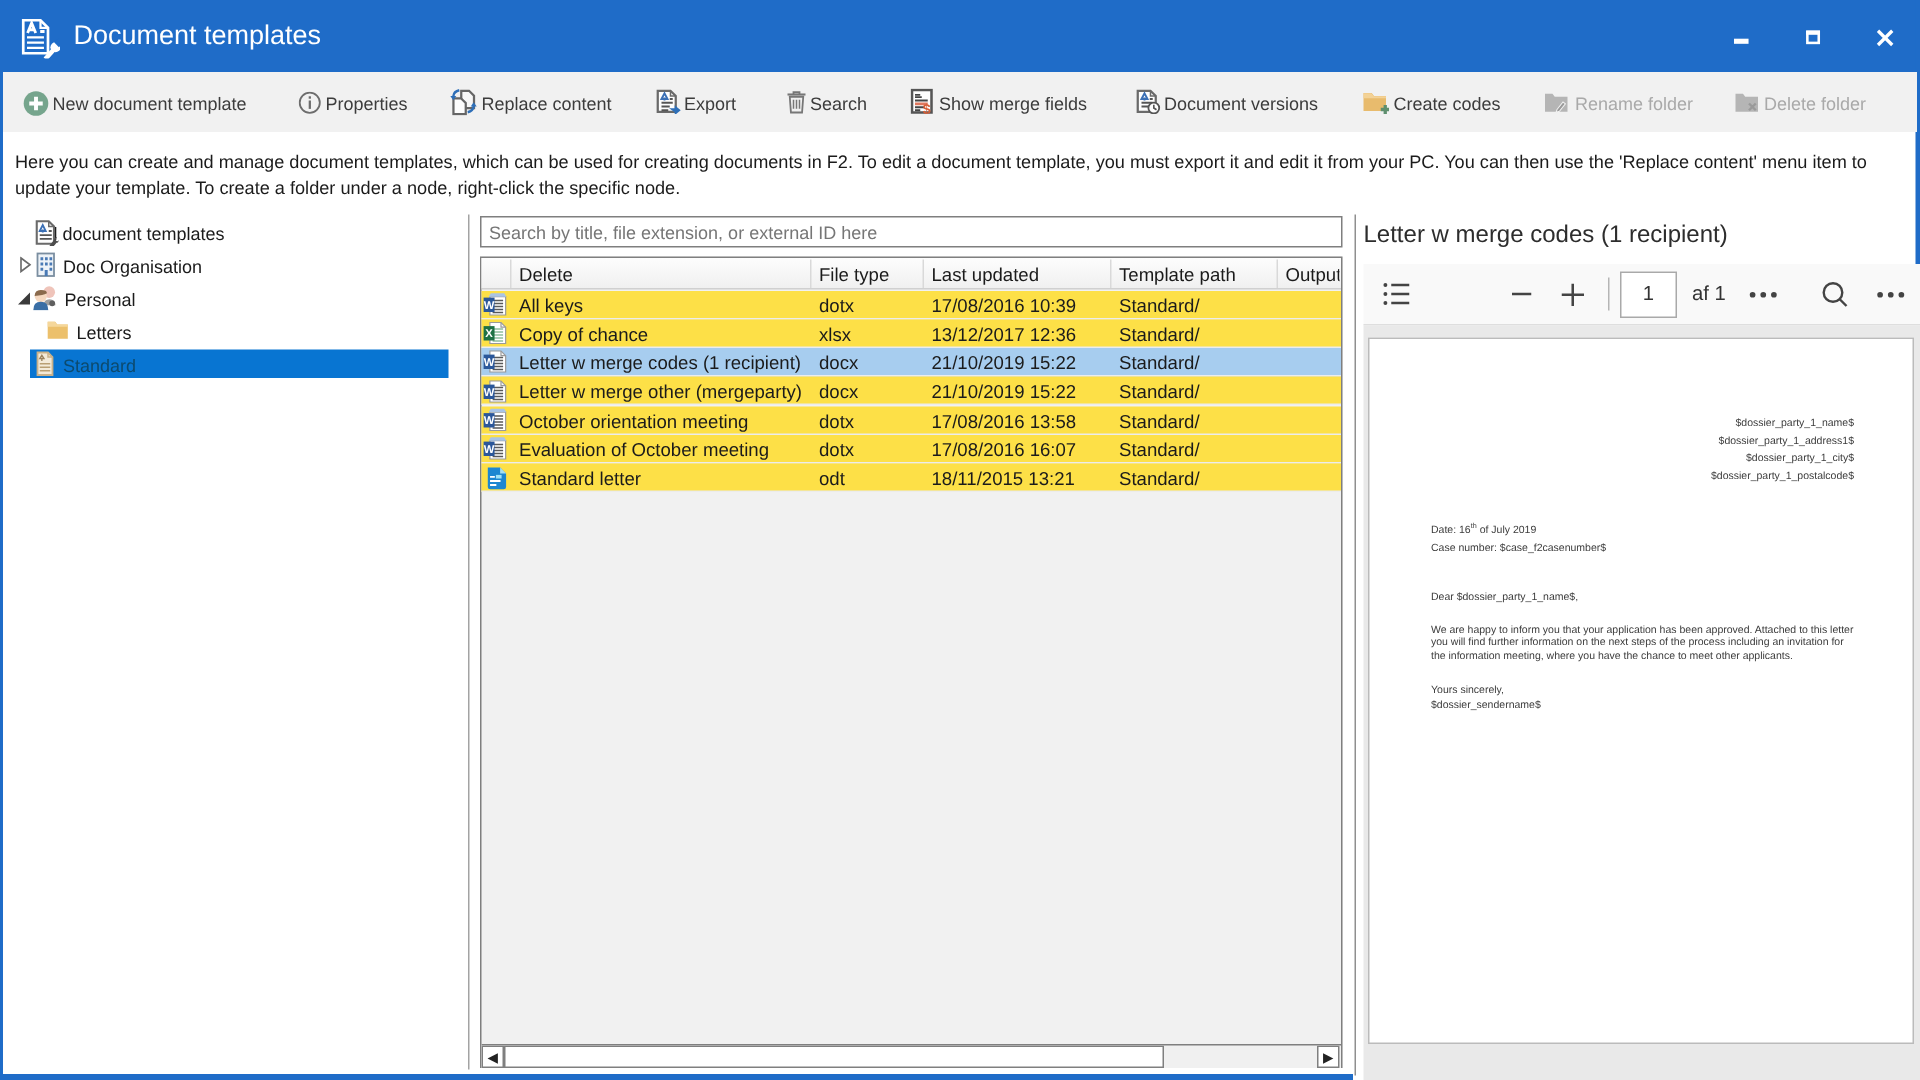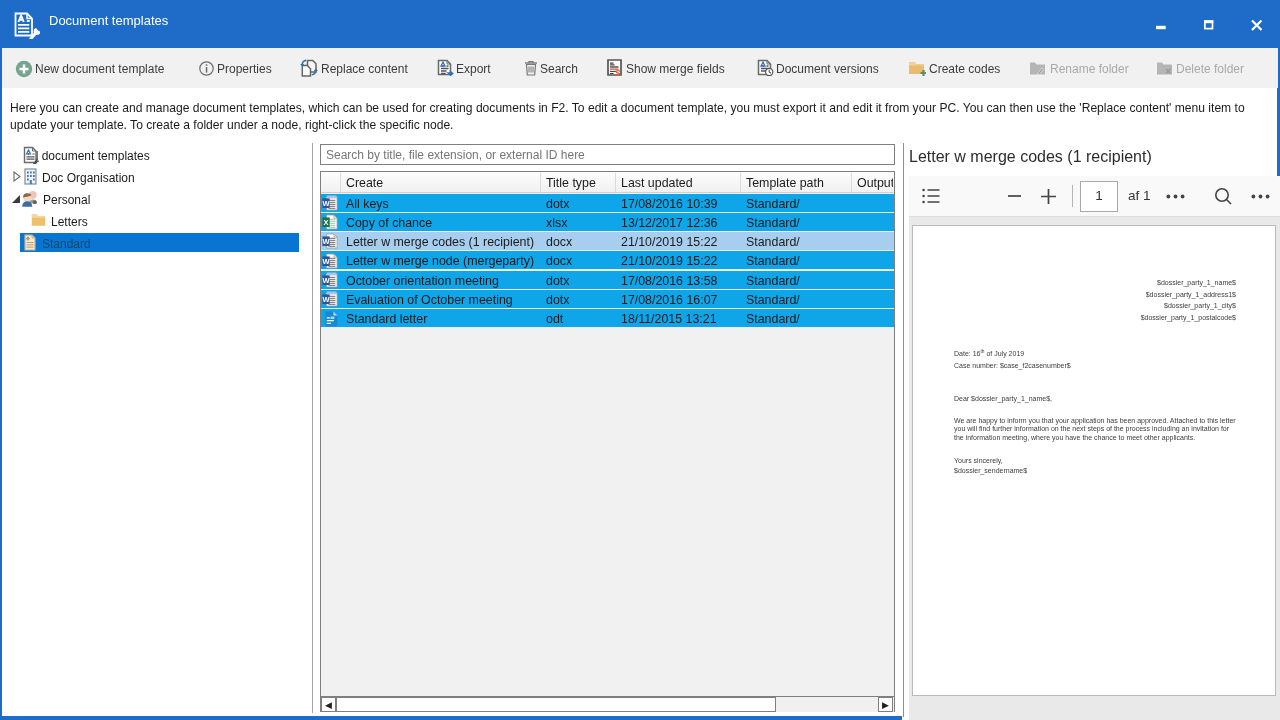"Document templates" #title-text { font-size: 13px -> 18px }
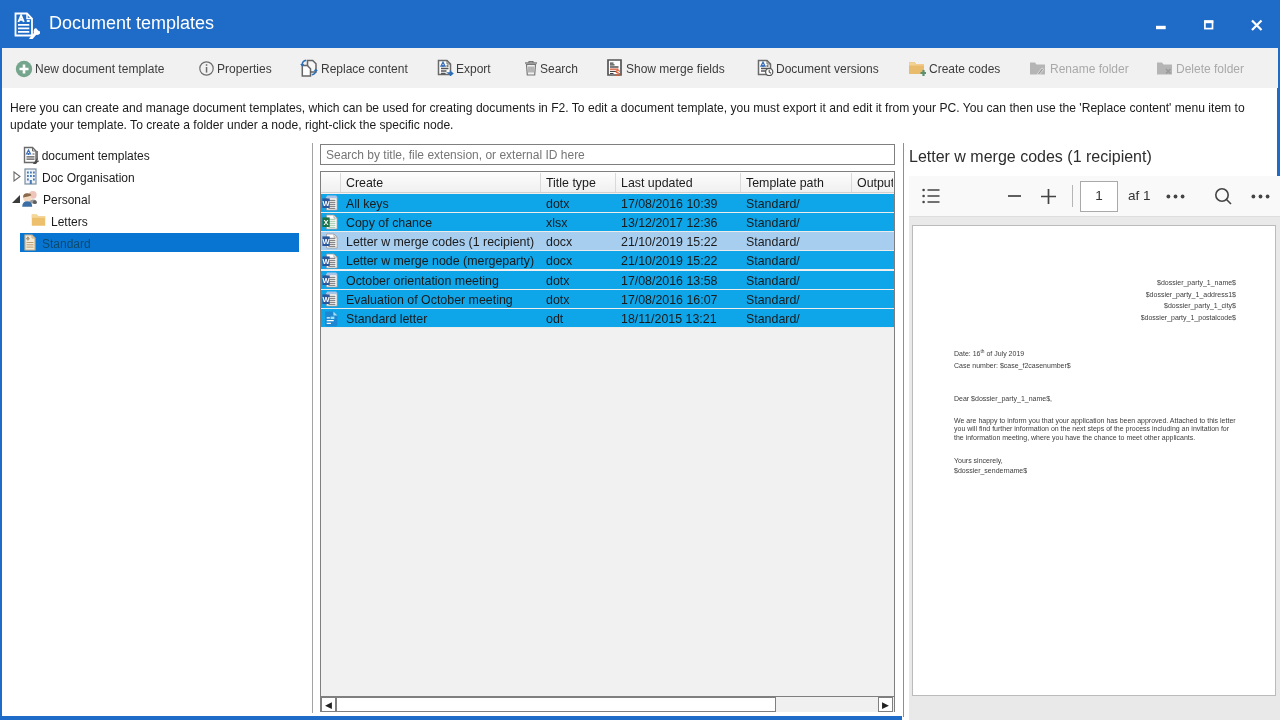"Create" div.abs { text: Create -> Delete }
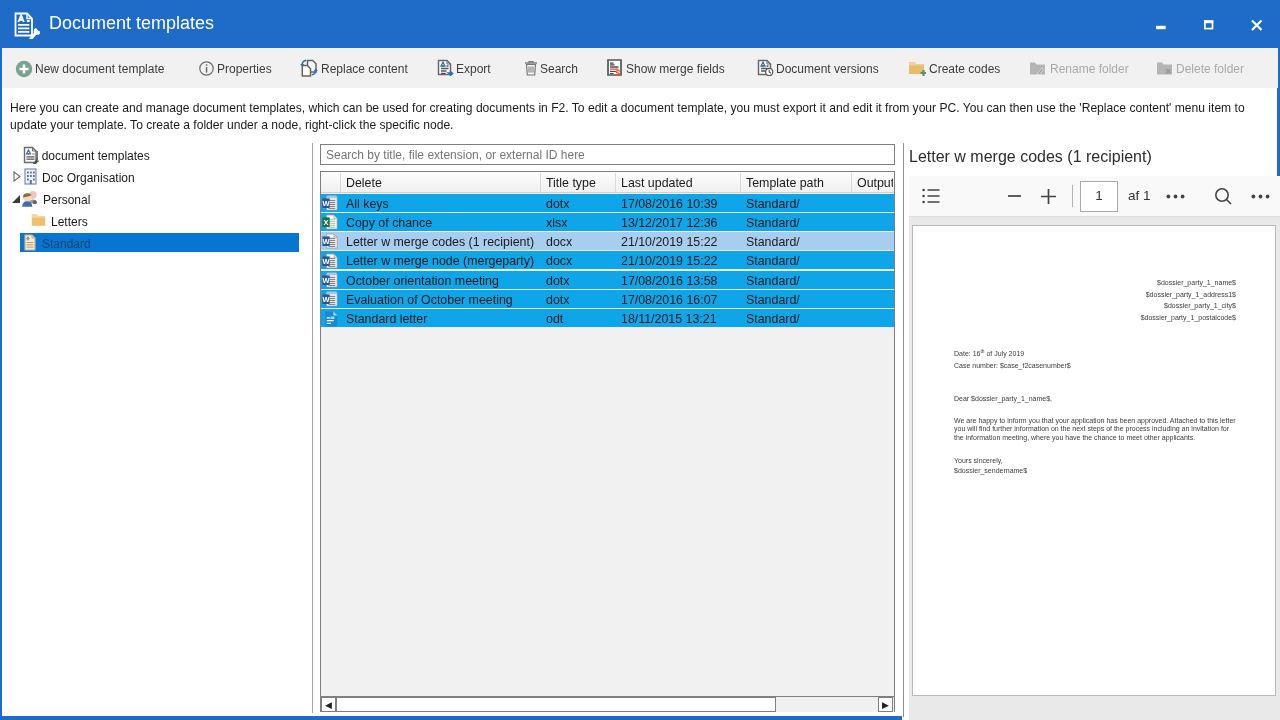"Title type" div.abs { text: Title -> File }
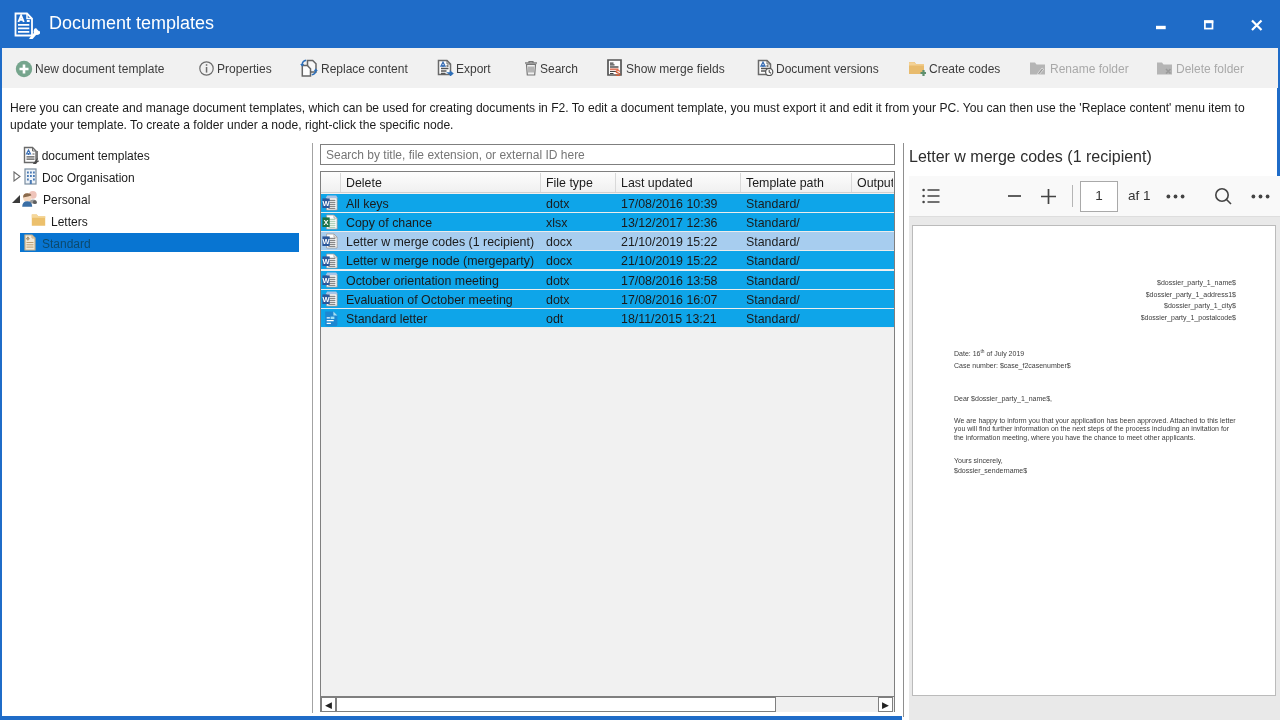"All keys" .trow { background: #0ea5e9 -> #fde047 }
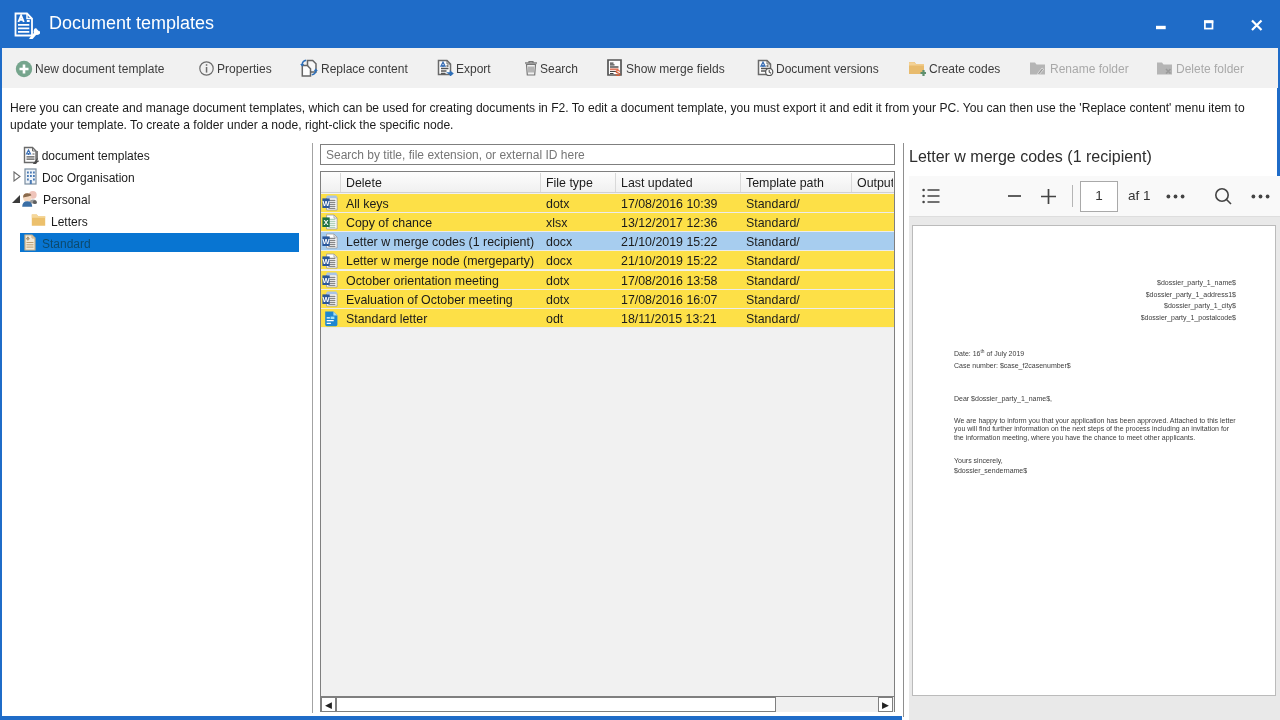"Letter w merge node (mergeparty)" span.abs { text: node -> other }
